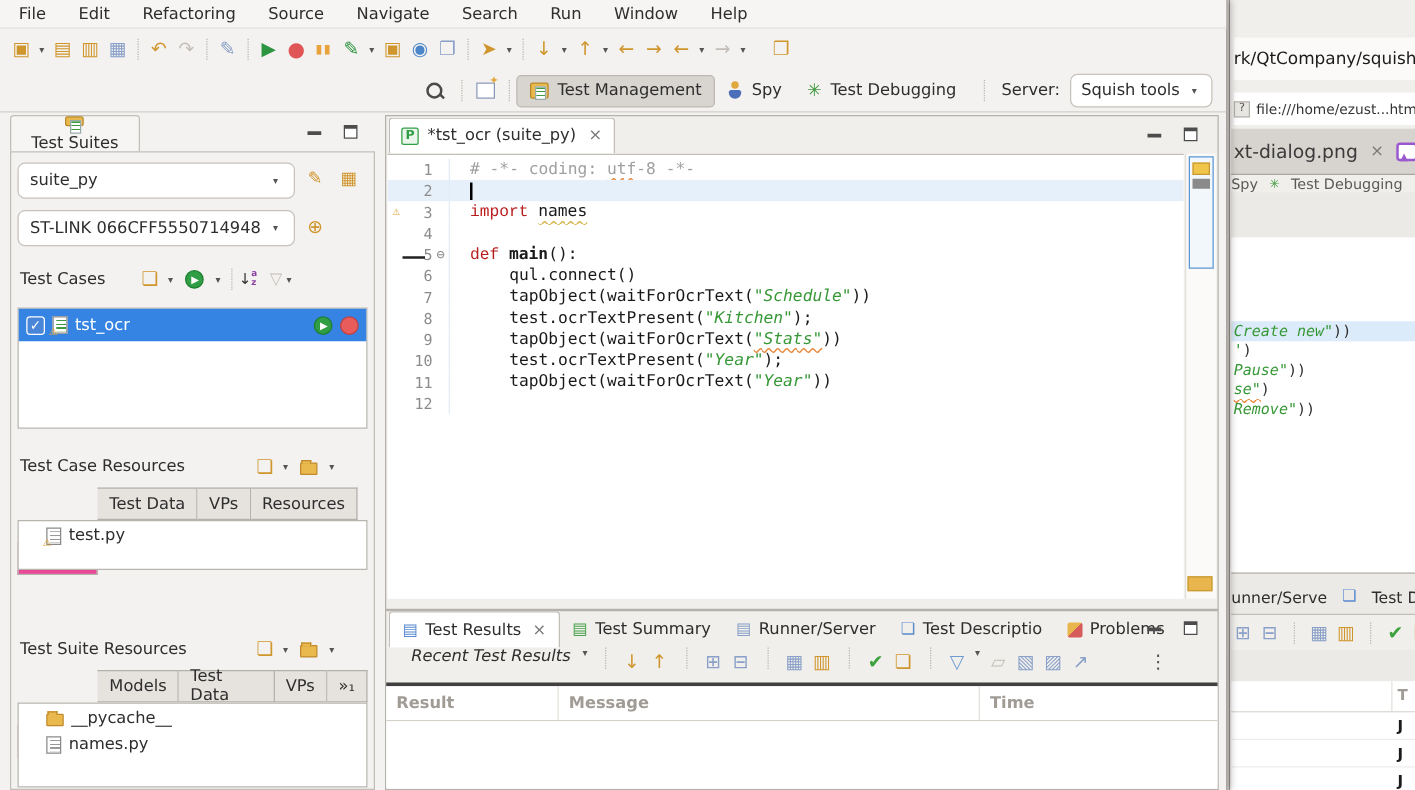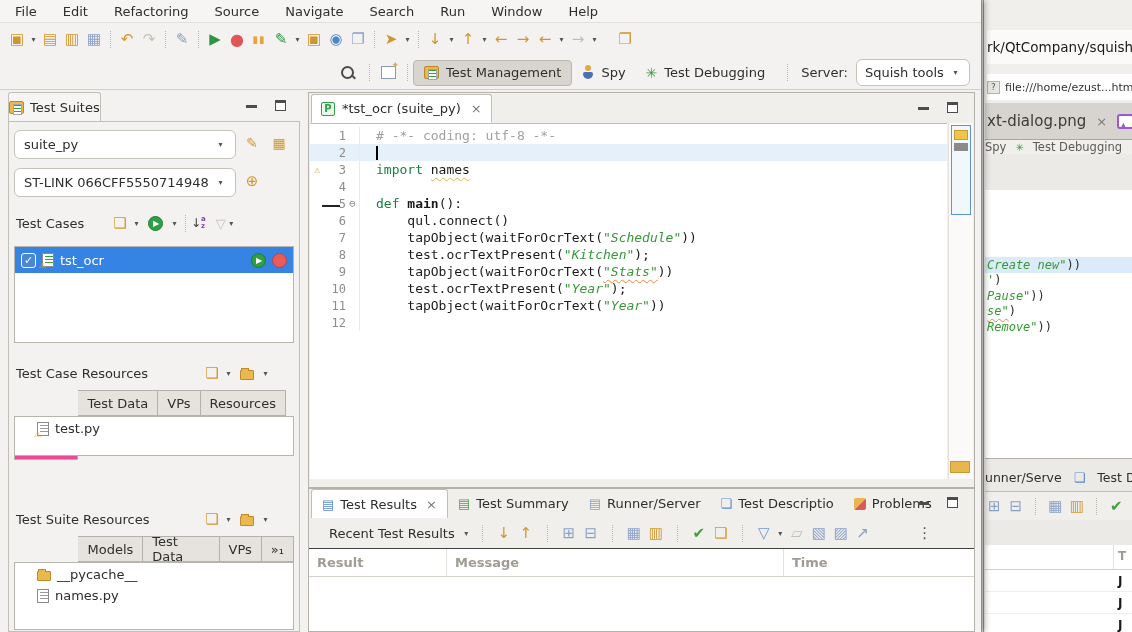"Test Suites" .vtab { flex-direction: none -> column; padding: 0 0 -> 0 16px }
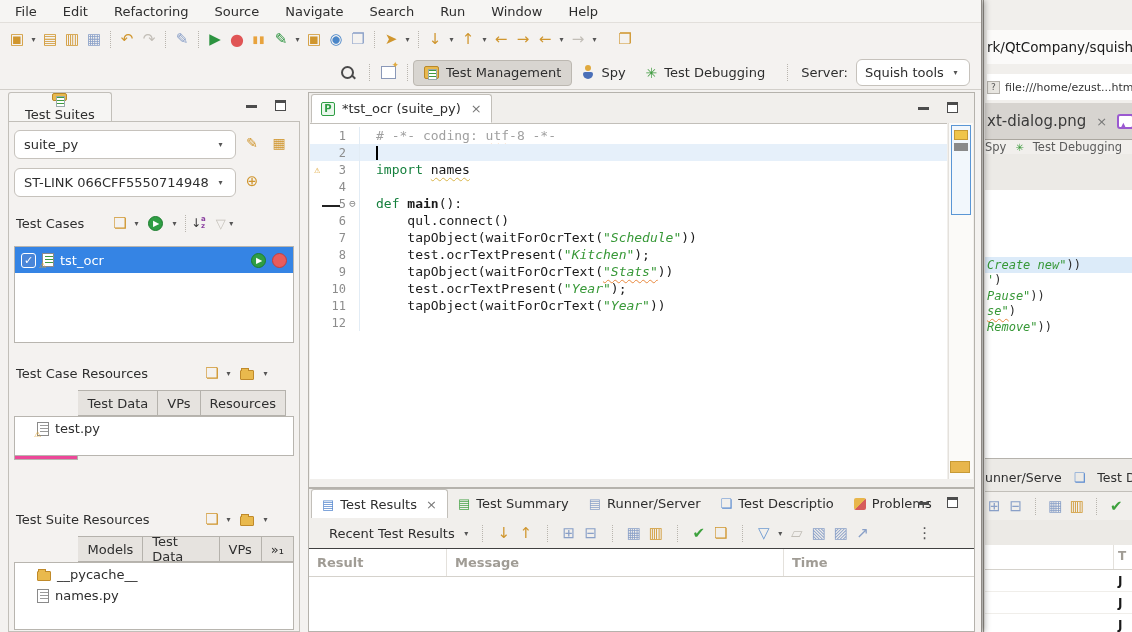"import" .kw { color: #15803d -> #b91c1c; font-family: none -> Liberation Mono, monospace }
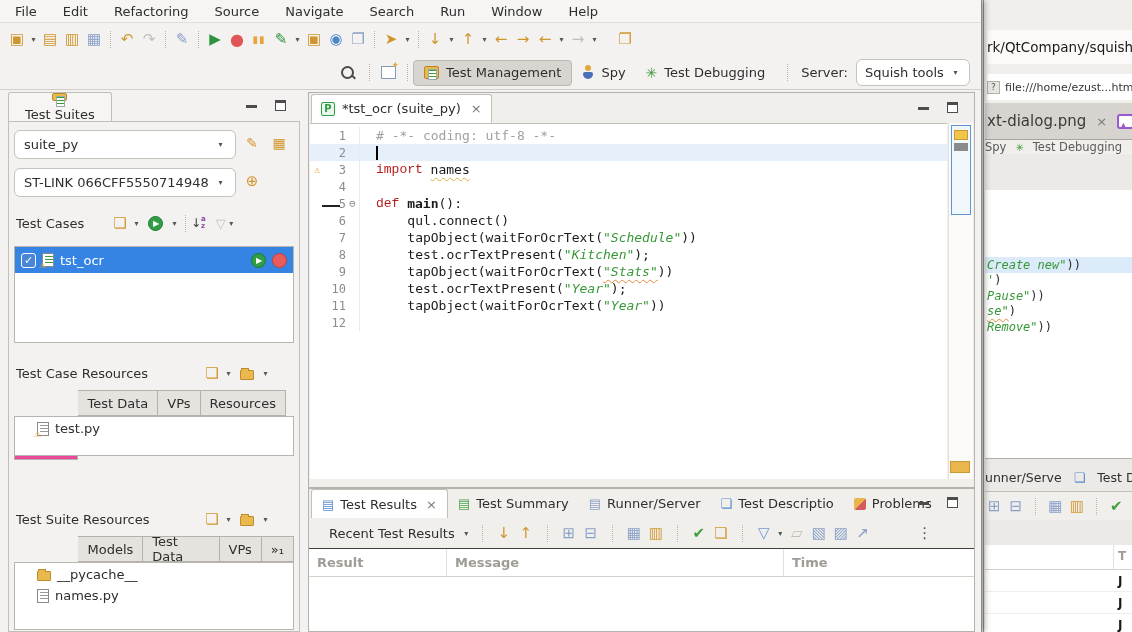"Recent Test Results" .bot-toolbar { align-items: center -> flex-start; border-bottom: 1px solid #404040 -> 3px solid #404040; font-style: none -> italic }
